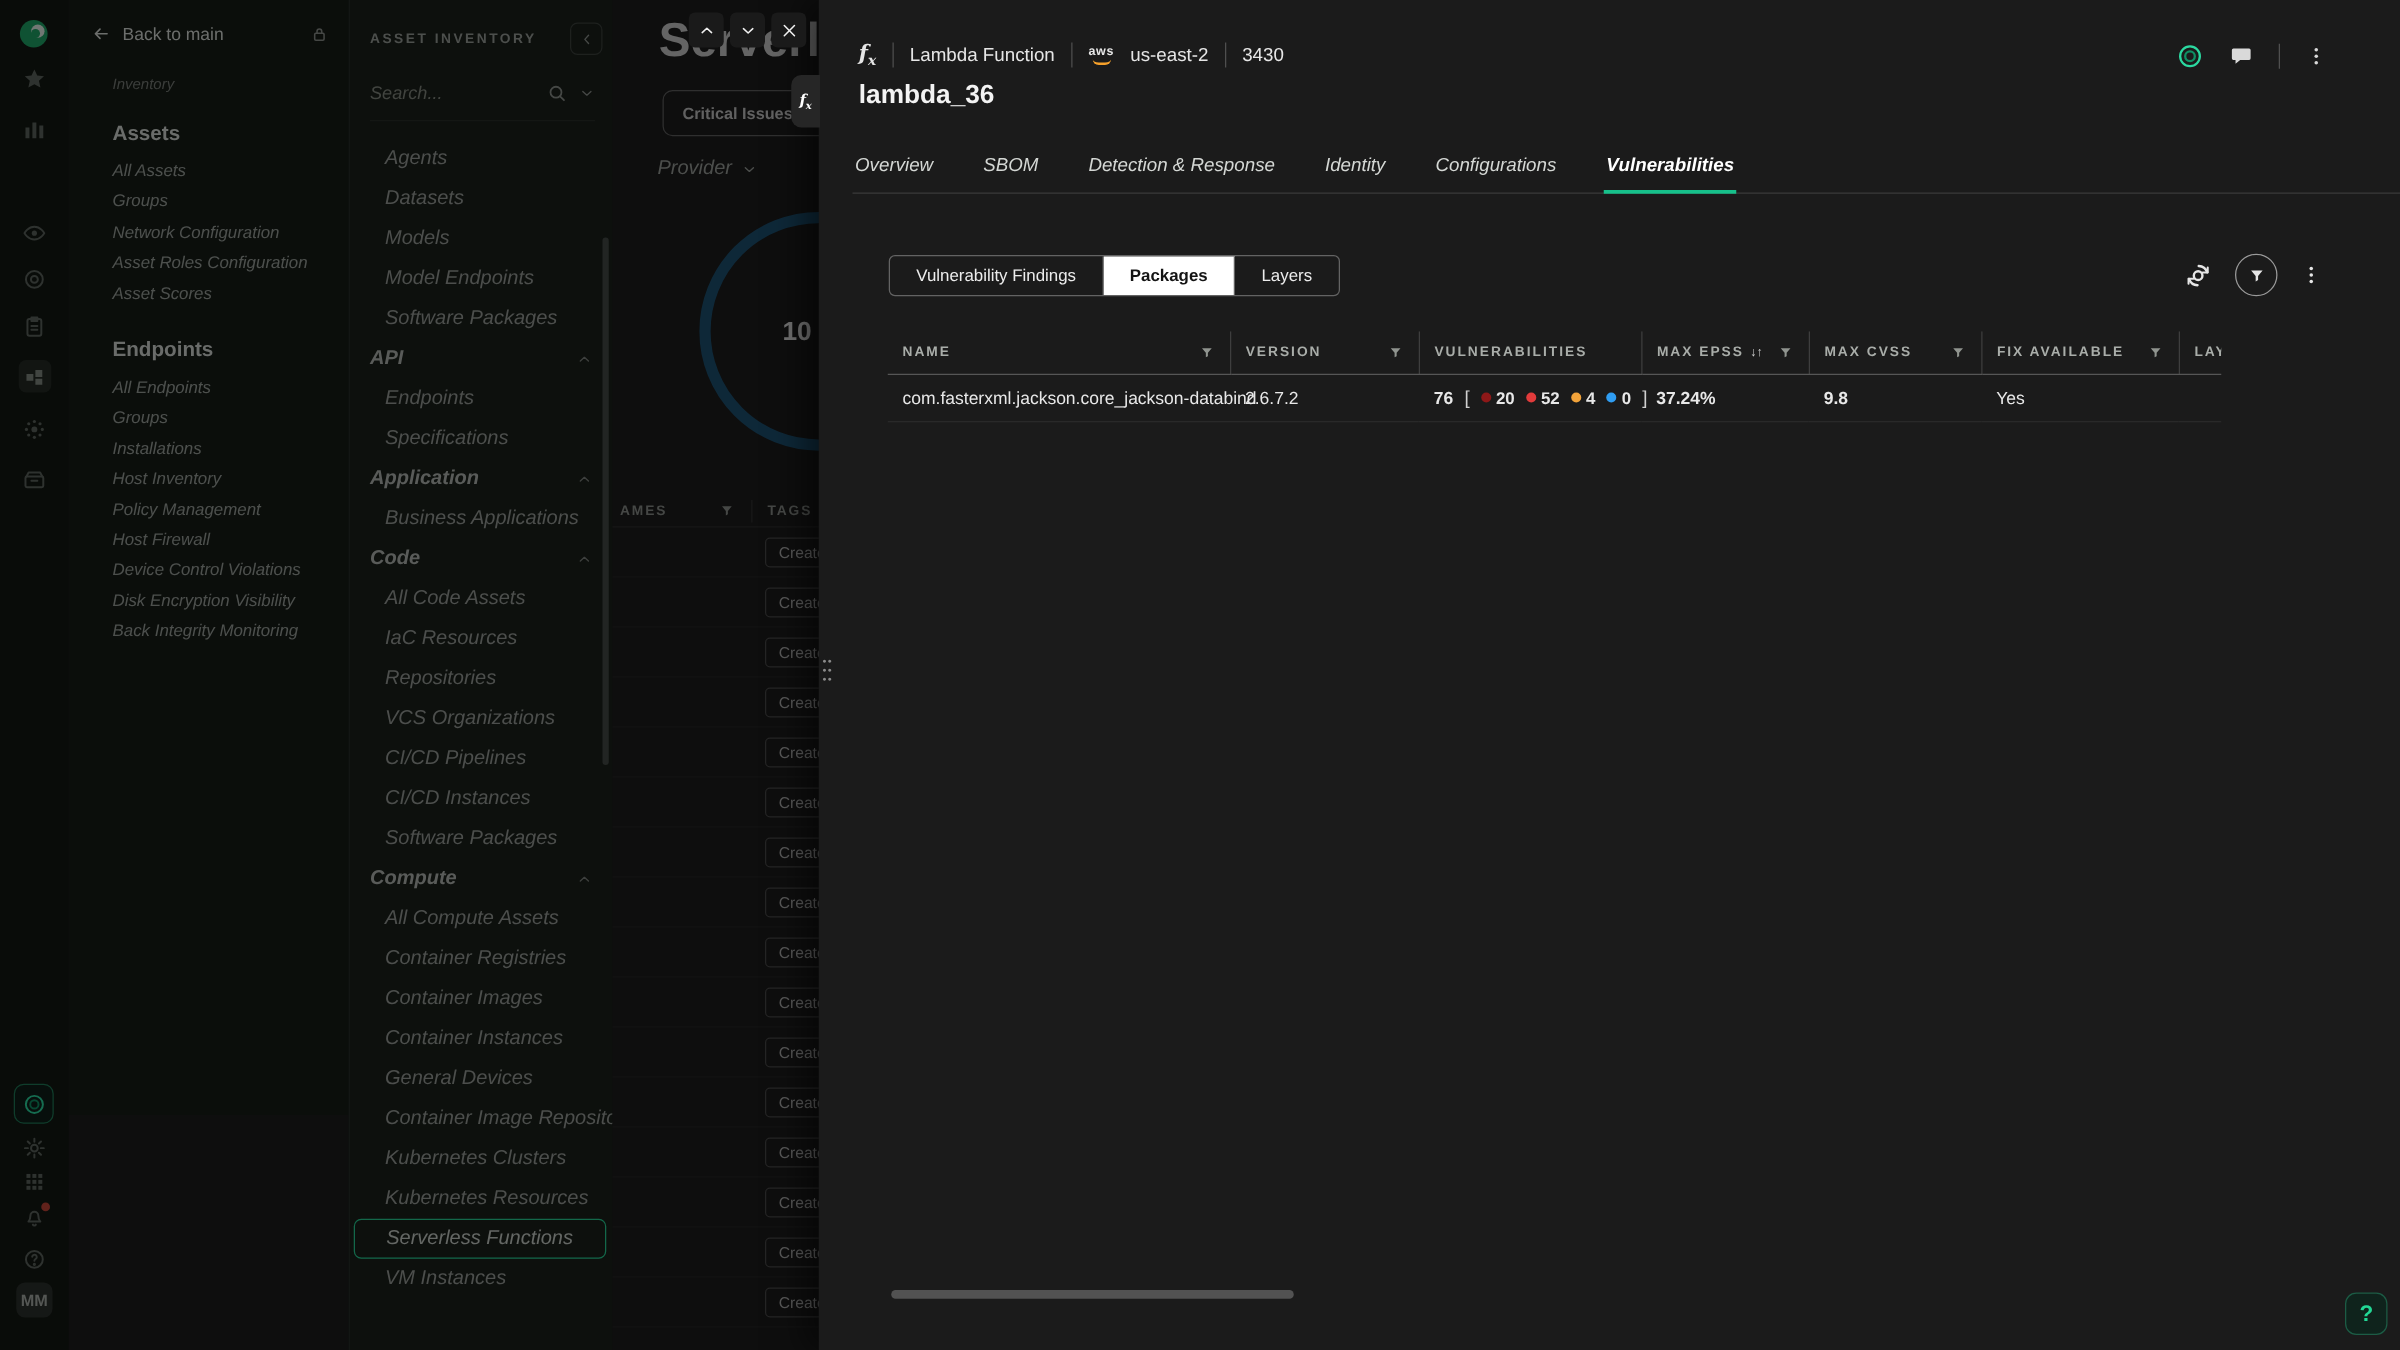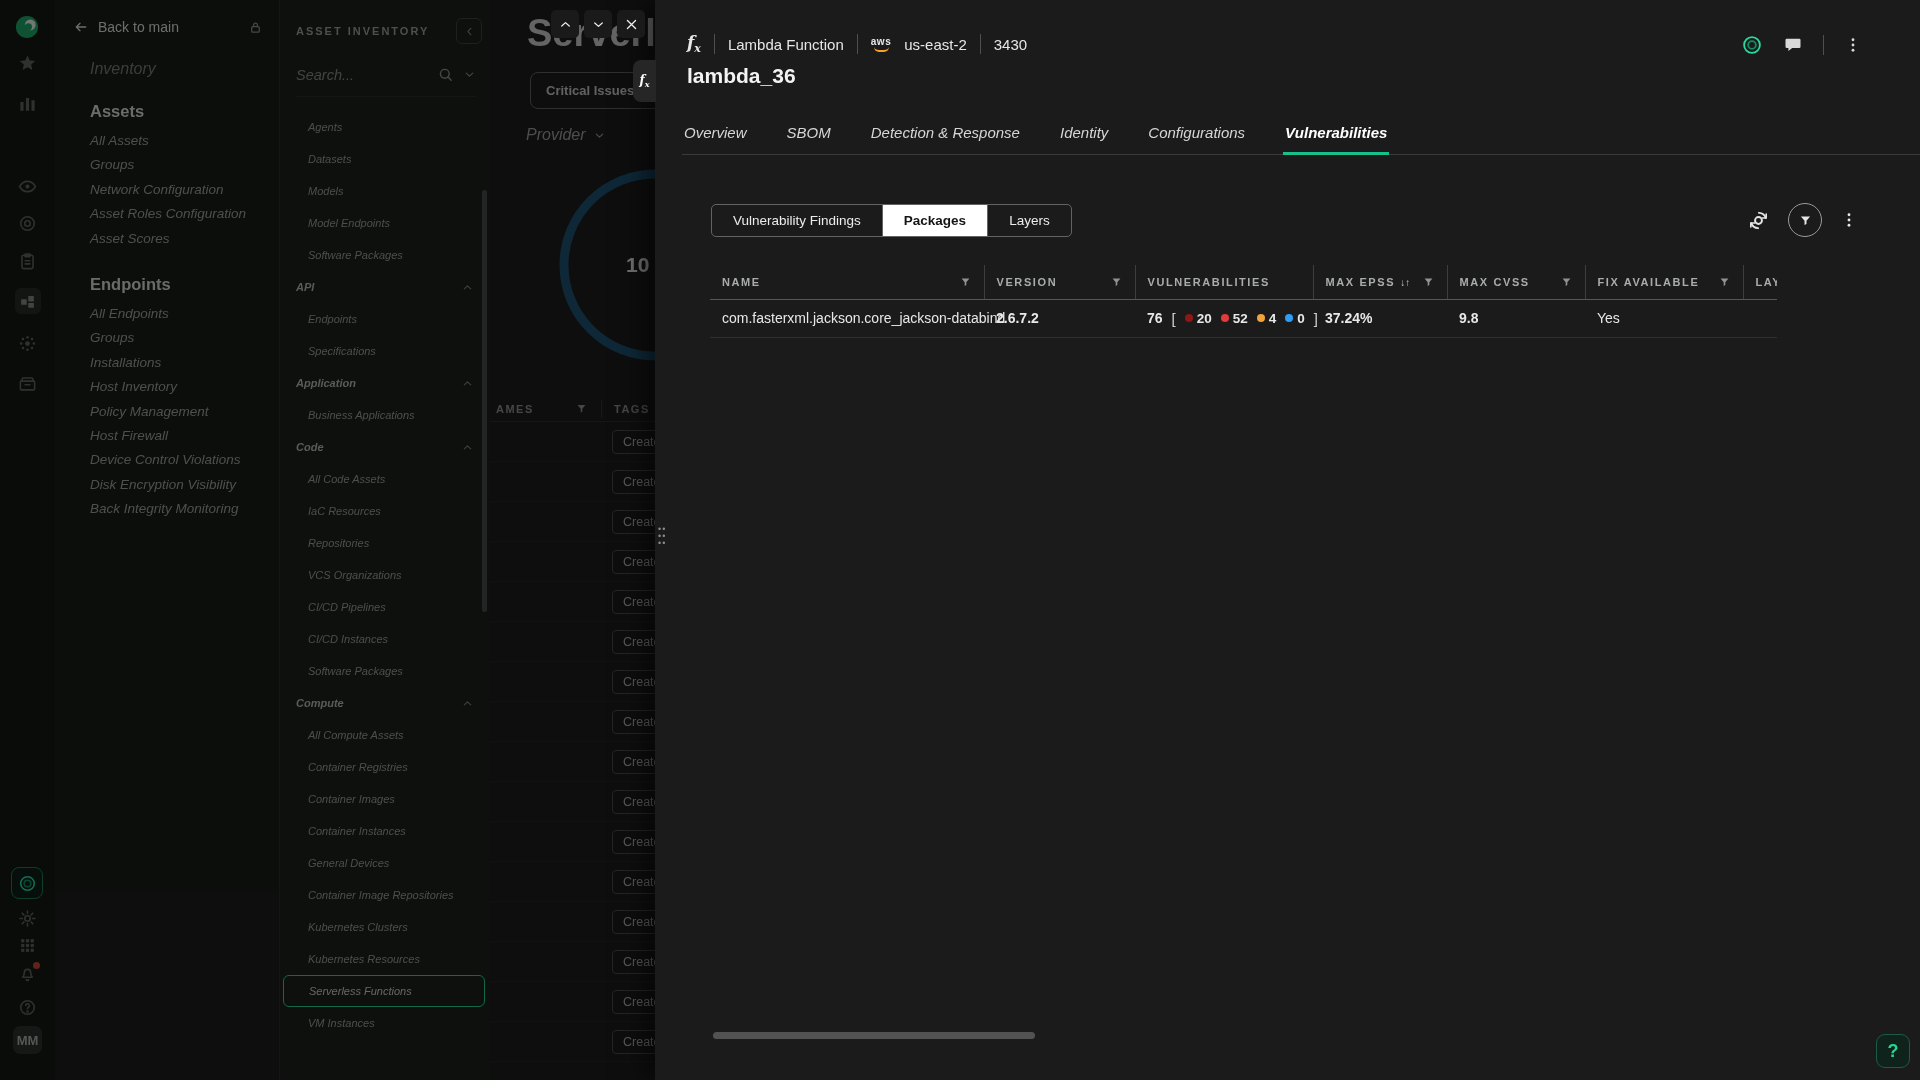"Inventory" .side-label { font-size: 16px -> 12px }
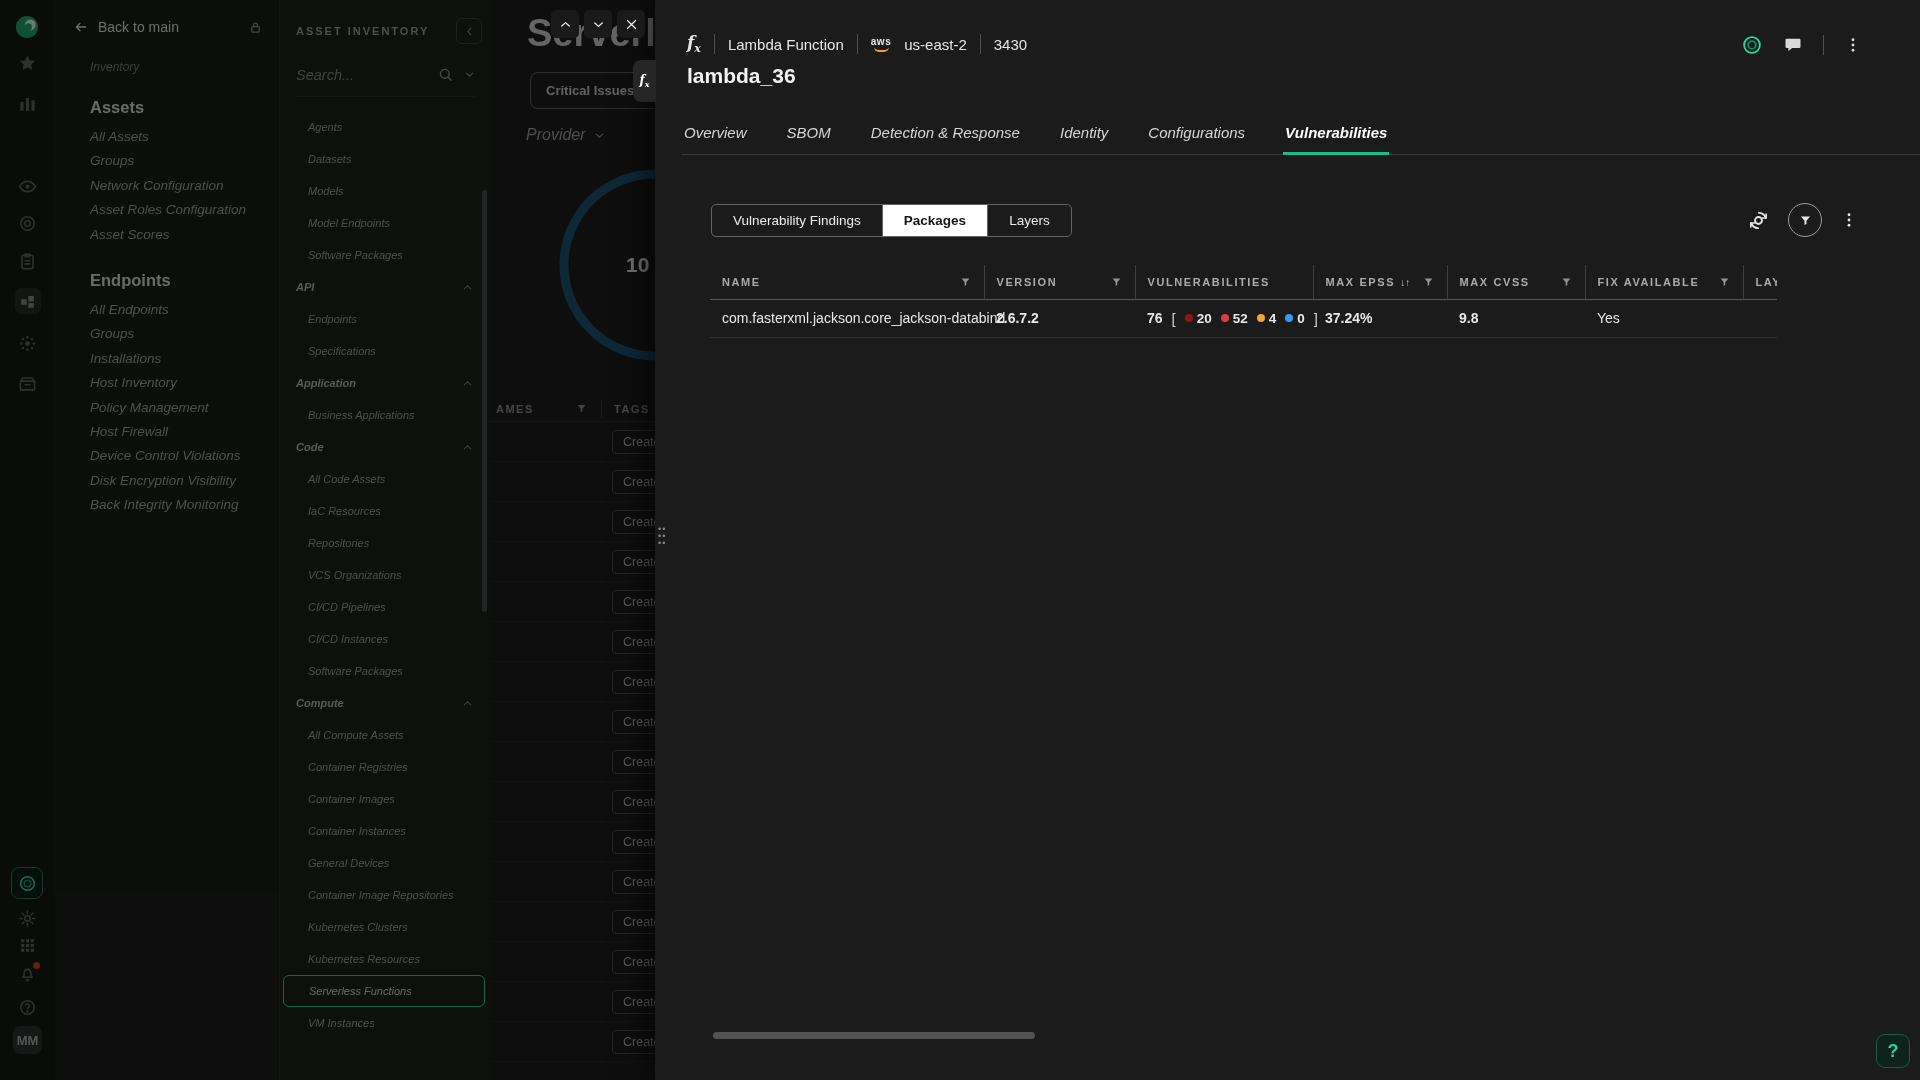"Agents" .inv-list li { font-size: 11px -> 16px }
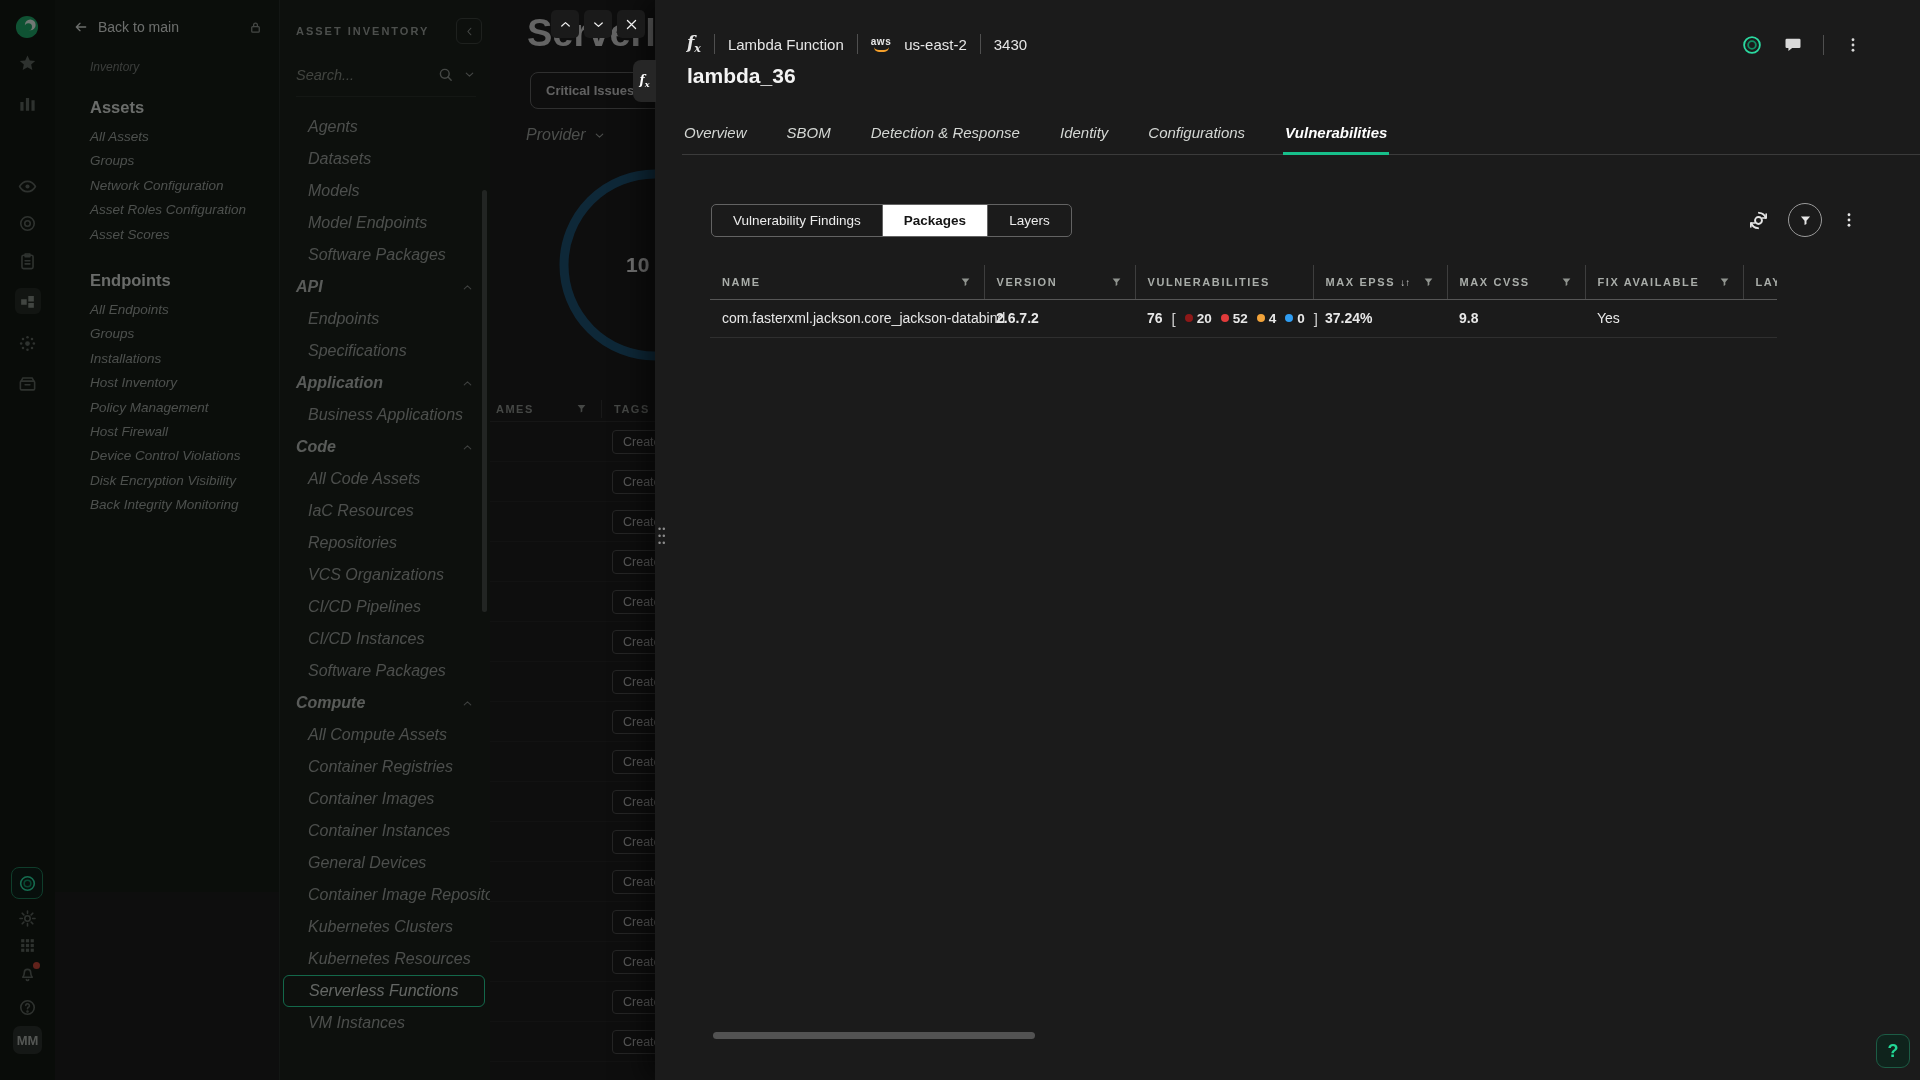"2.6.7.2" td.ver { font-weight: 700 -> 400 }
